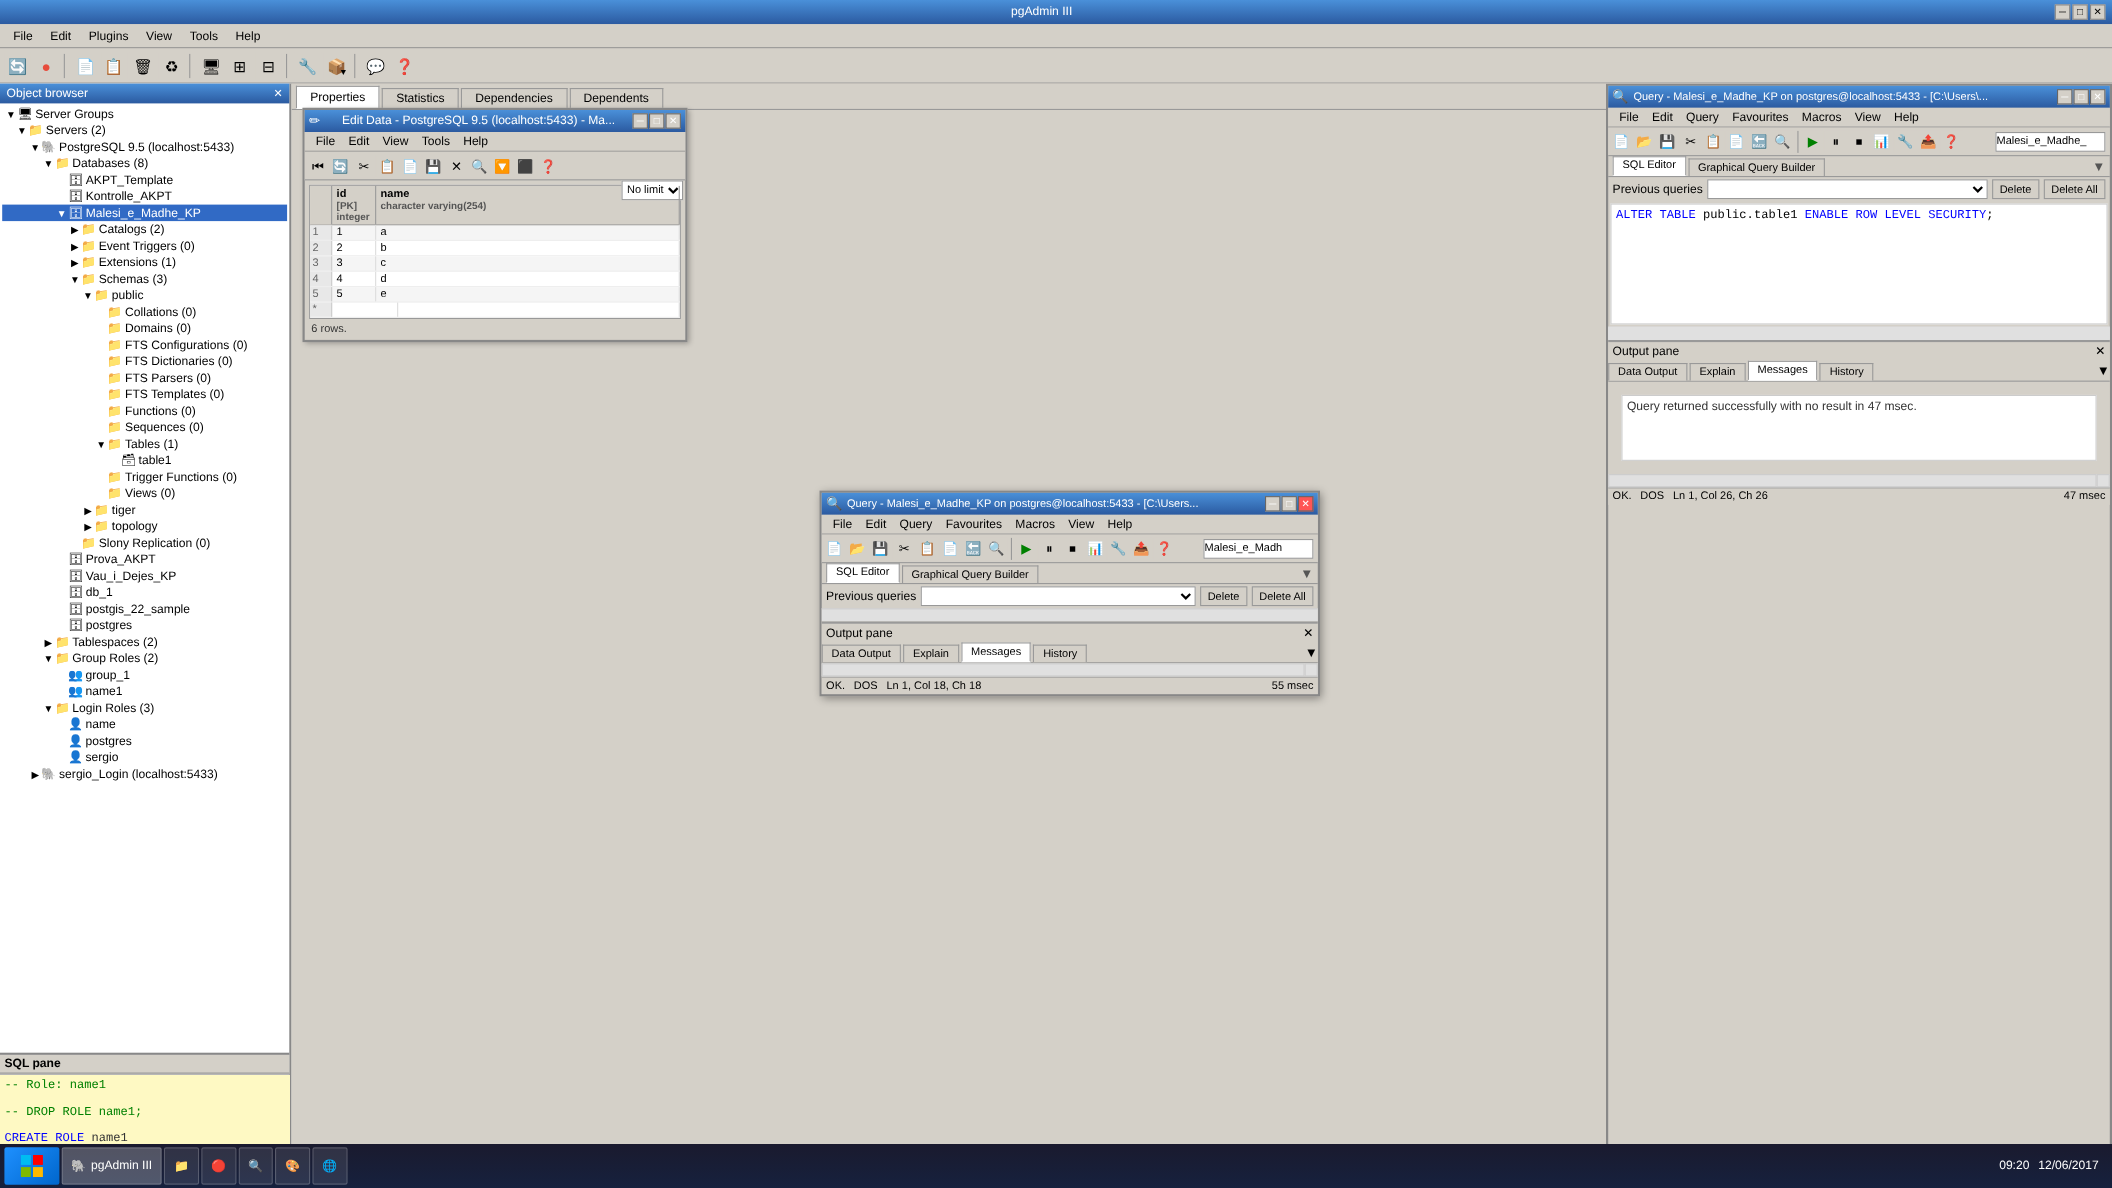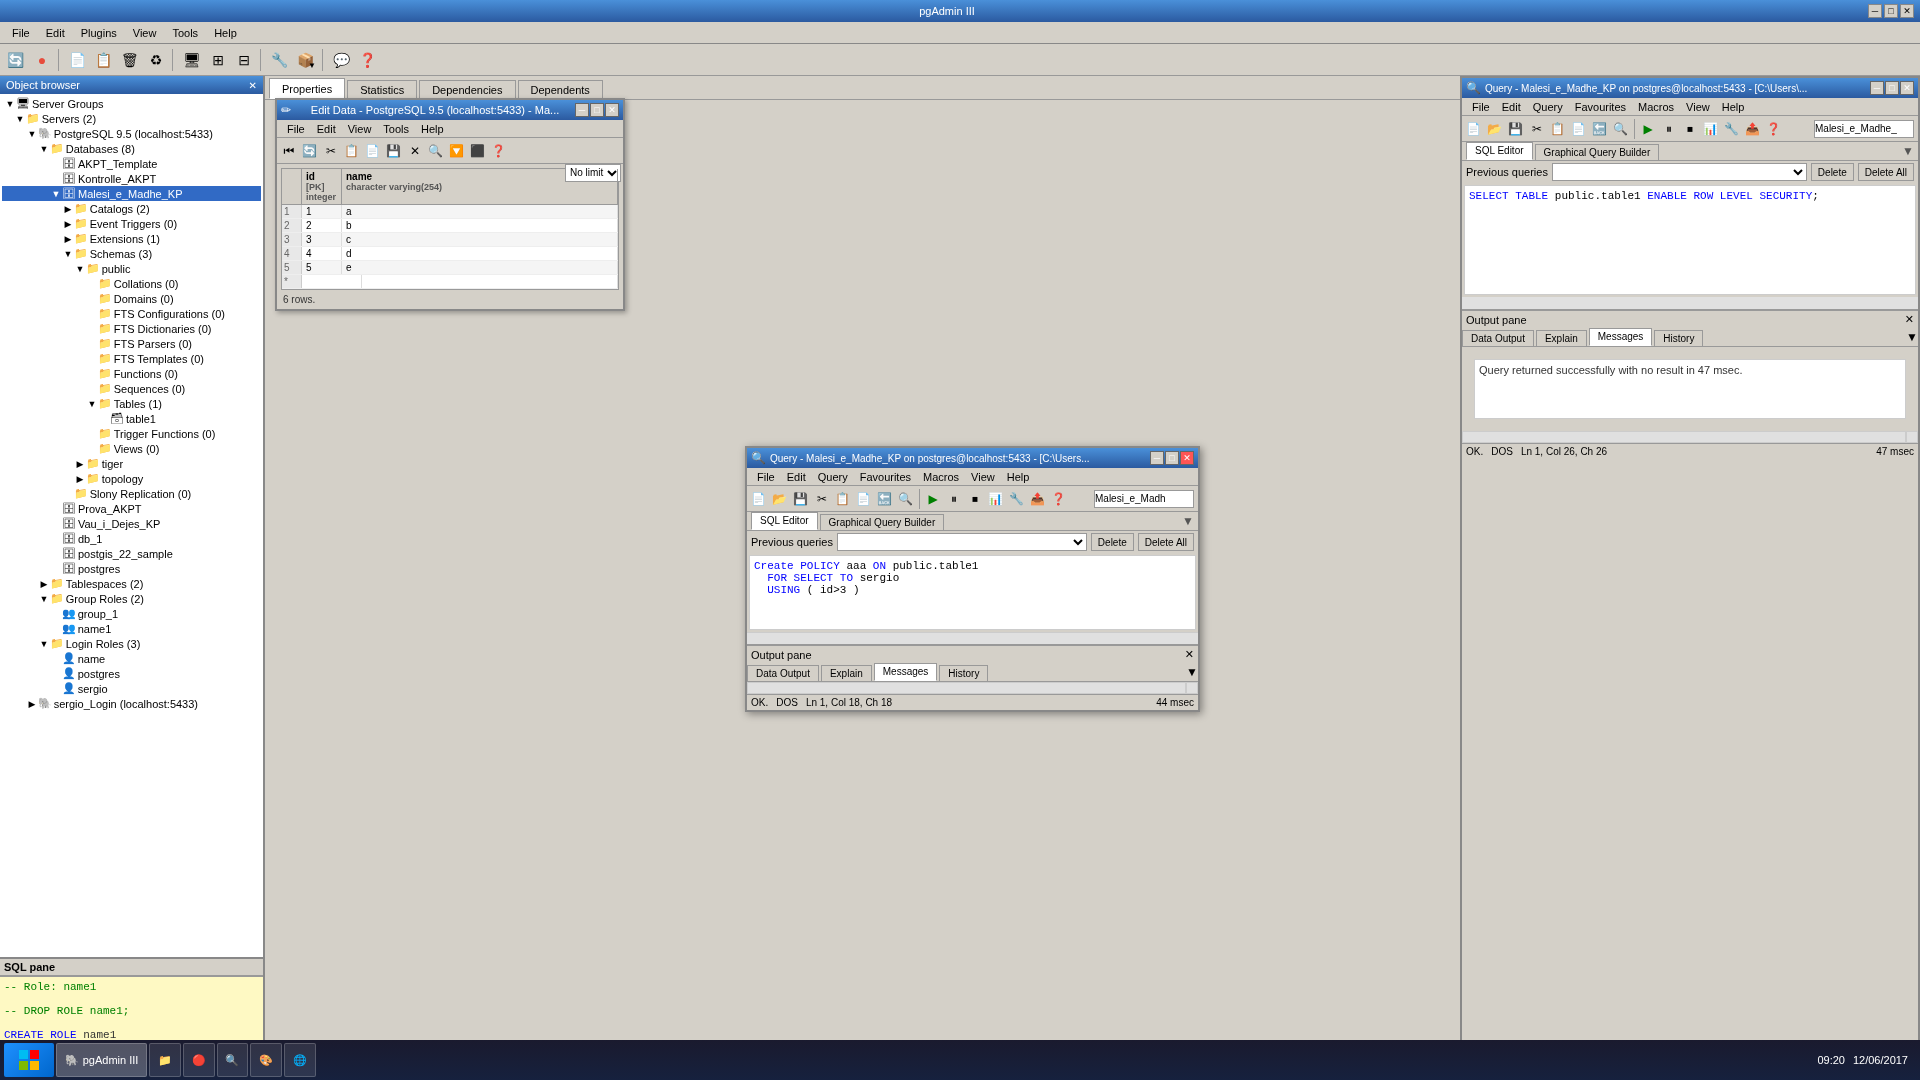"SELECT TABLE" span { text: SELECT -> ALTER }
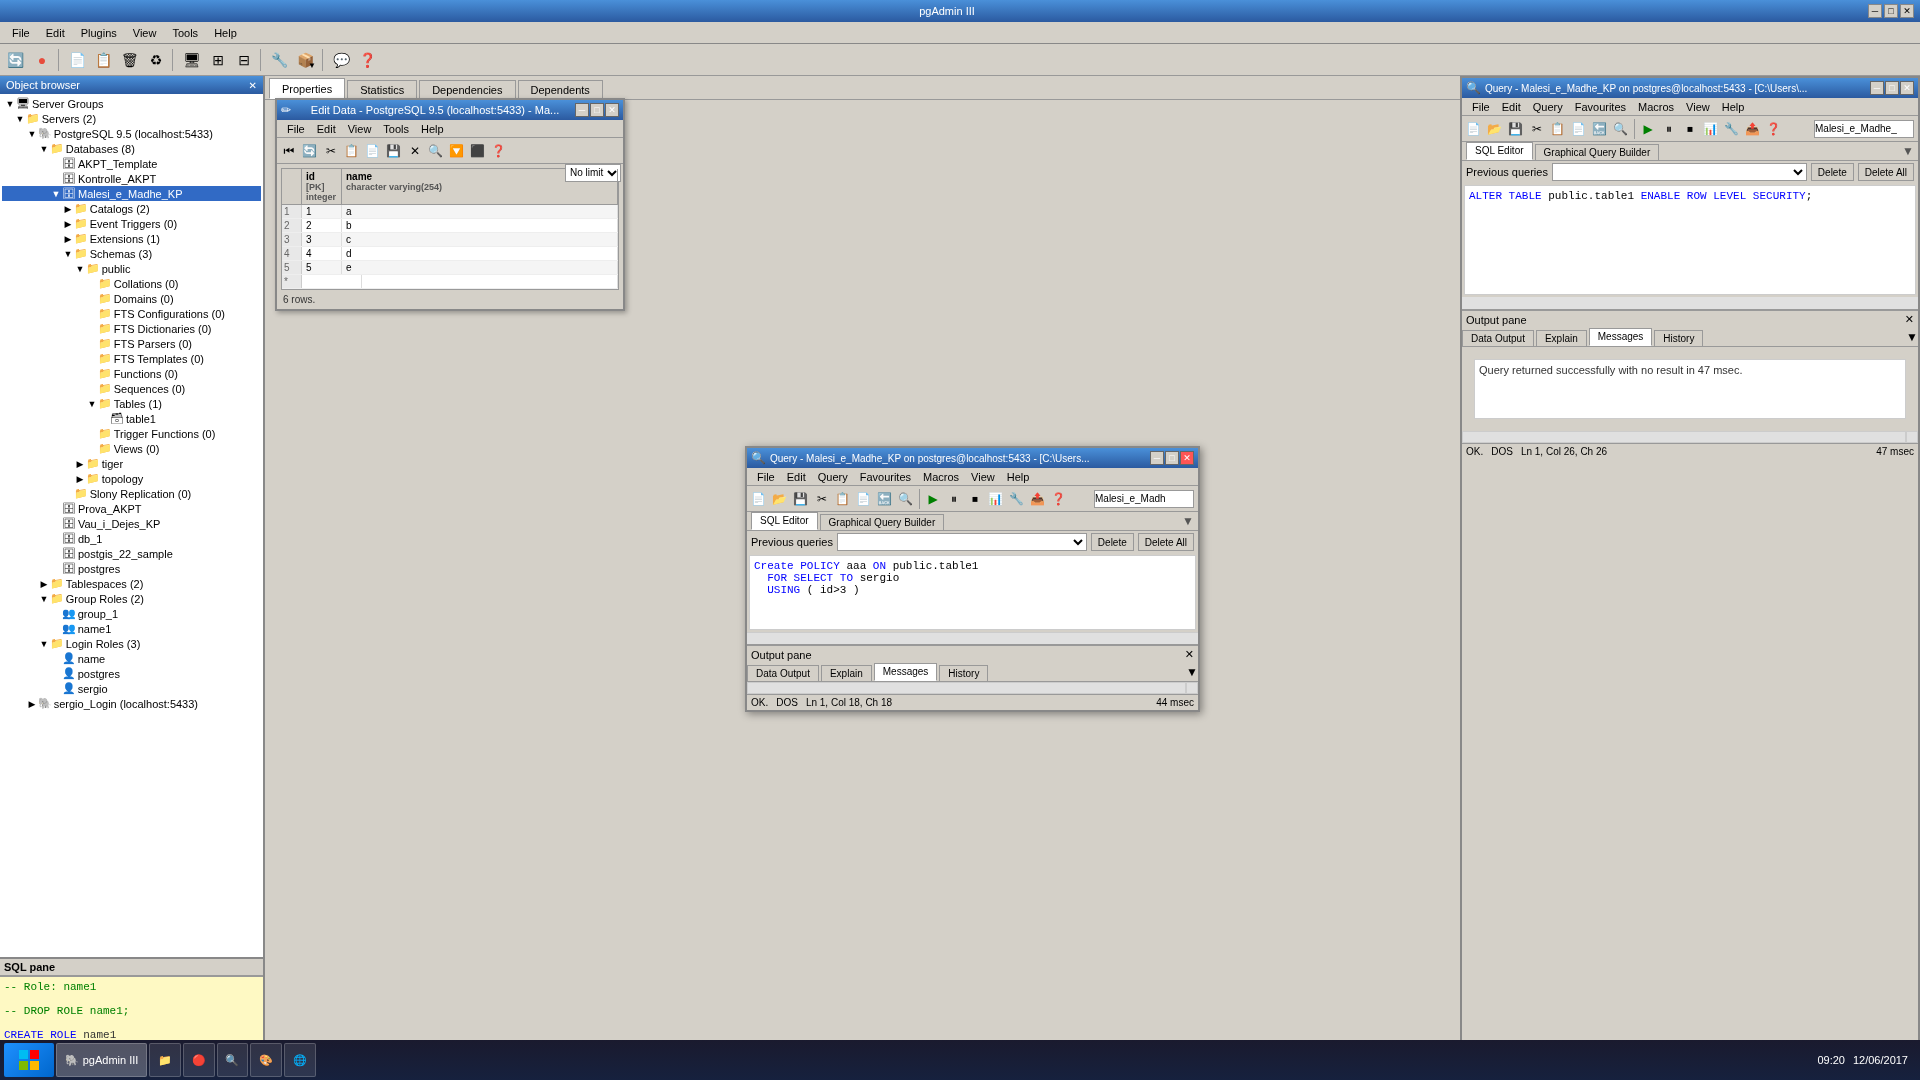"Create POLICY aaa ON public.table1" div.query-editor-area { html: <div> <span>Create</span> <span>POLICY</span> aaa <span>ON</span> public.table1<br> &nbsp;&nbsp;<span>FOR SELECT TO</span> sergio<br> &nbsp;&nbsp;<span>USING</span> ( id&gt;3 ) </div> -> none }
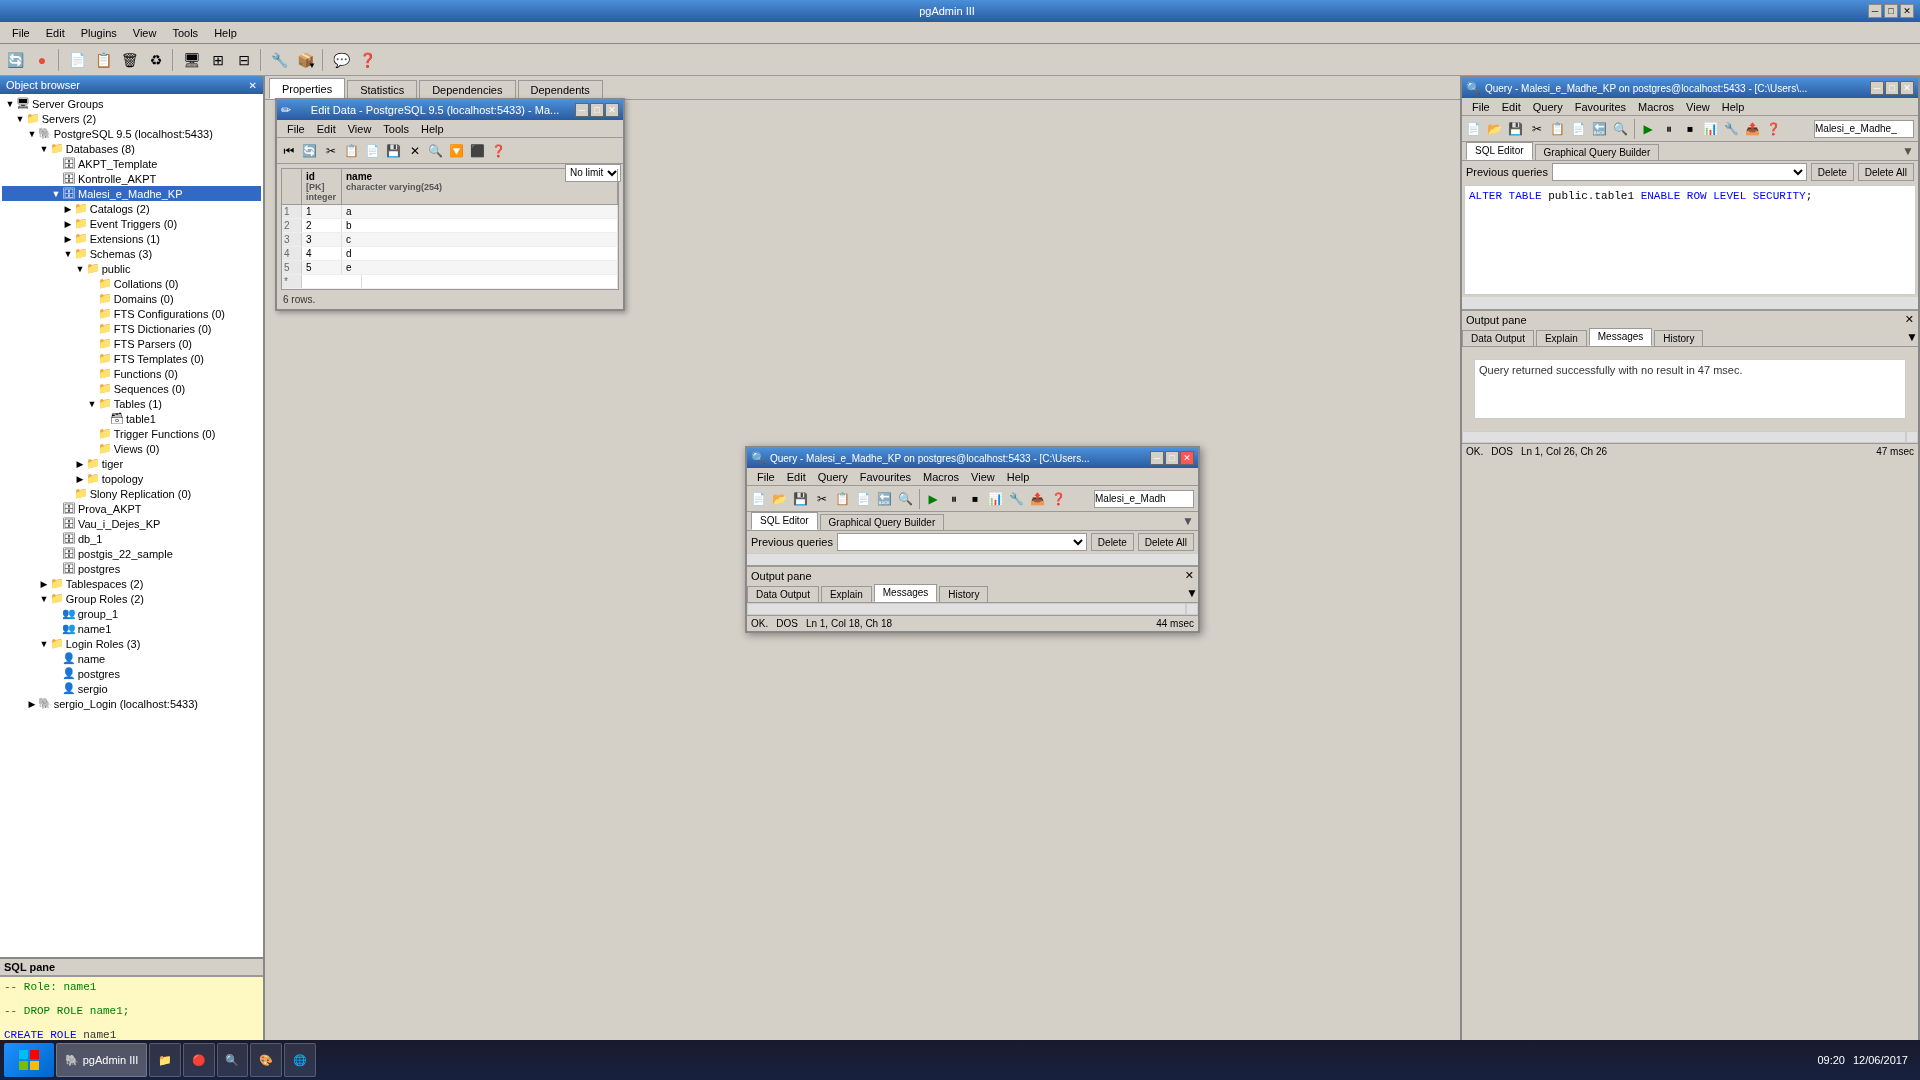"44 msec" span { text: 44 -> 55 }
